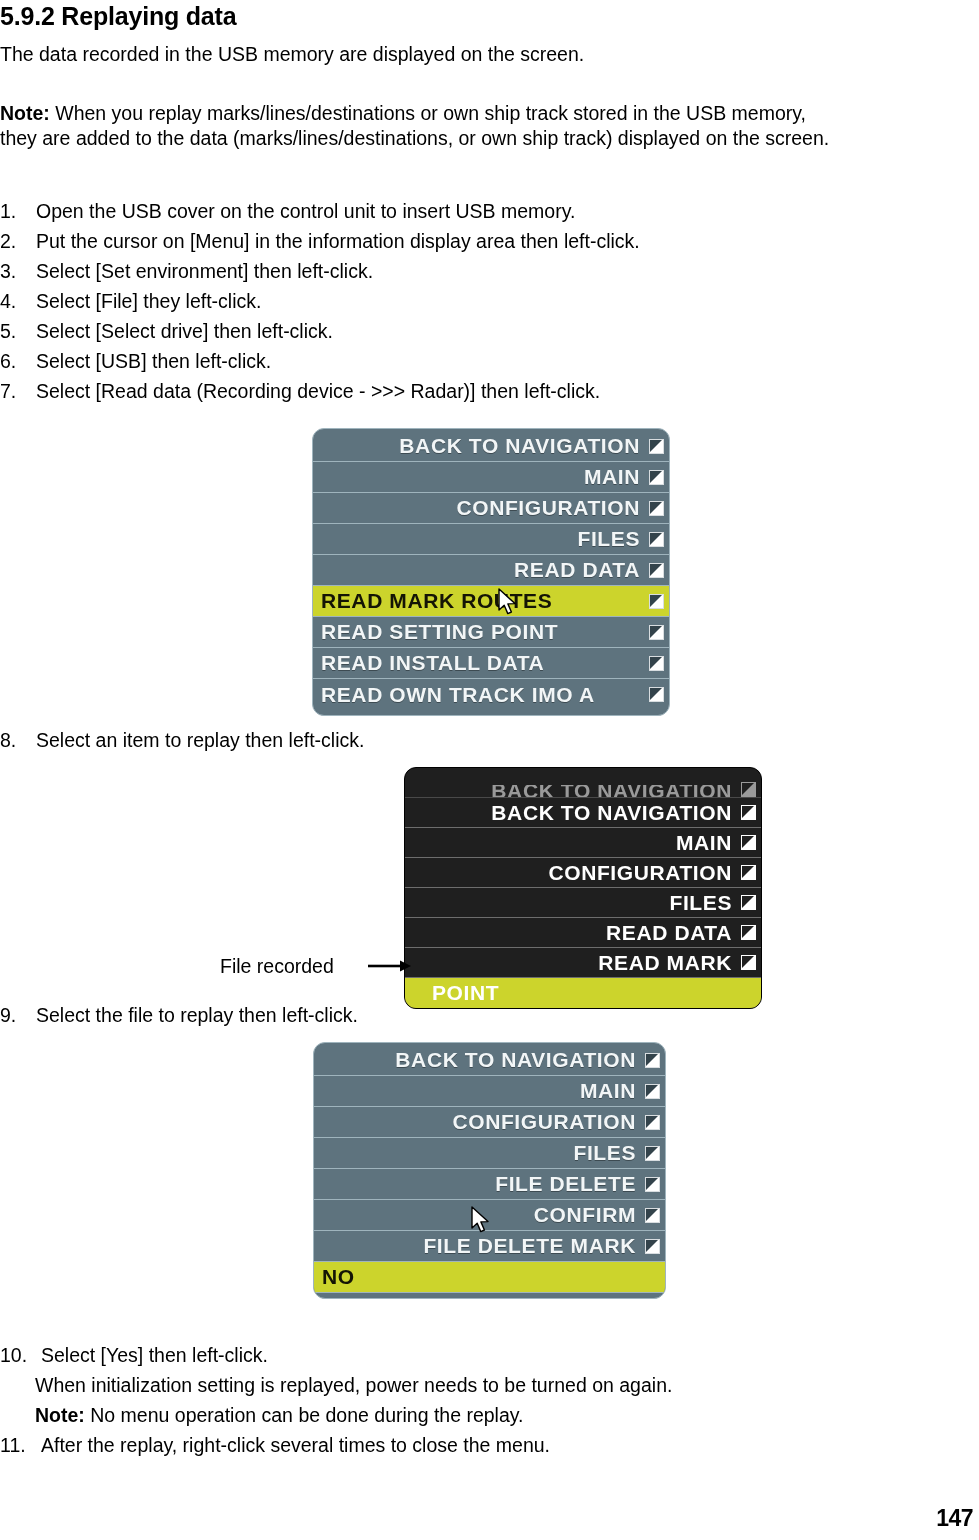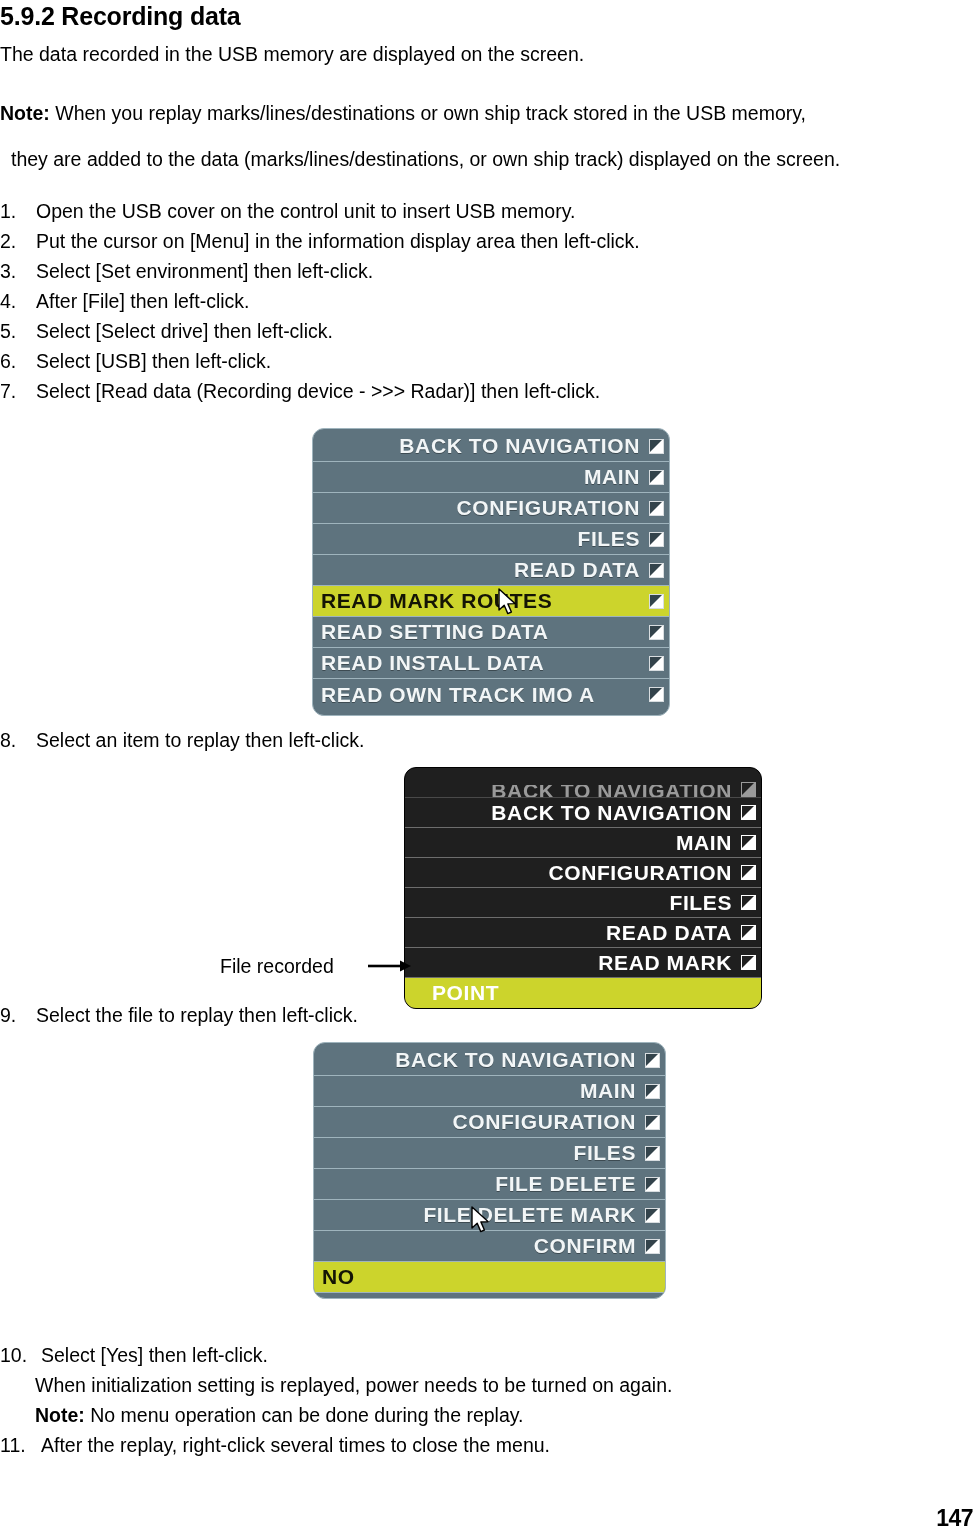"5.9.2 Recording data" div.heading { text: Recording -> Replaying }
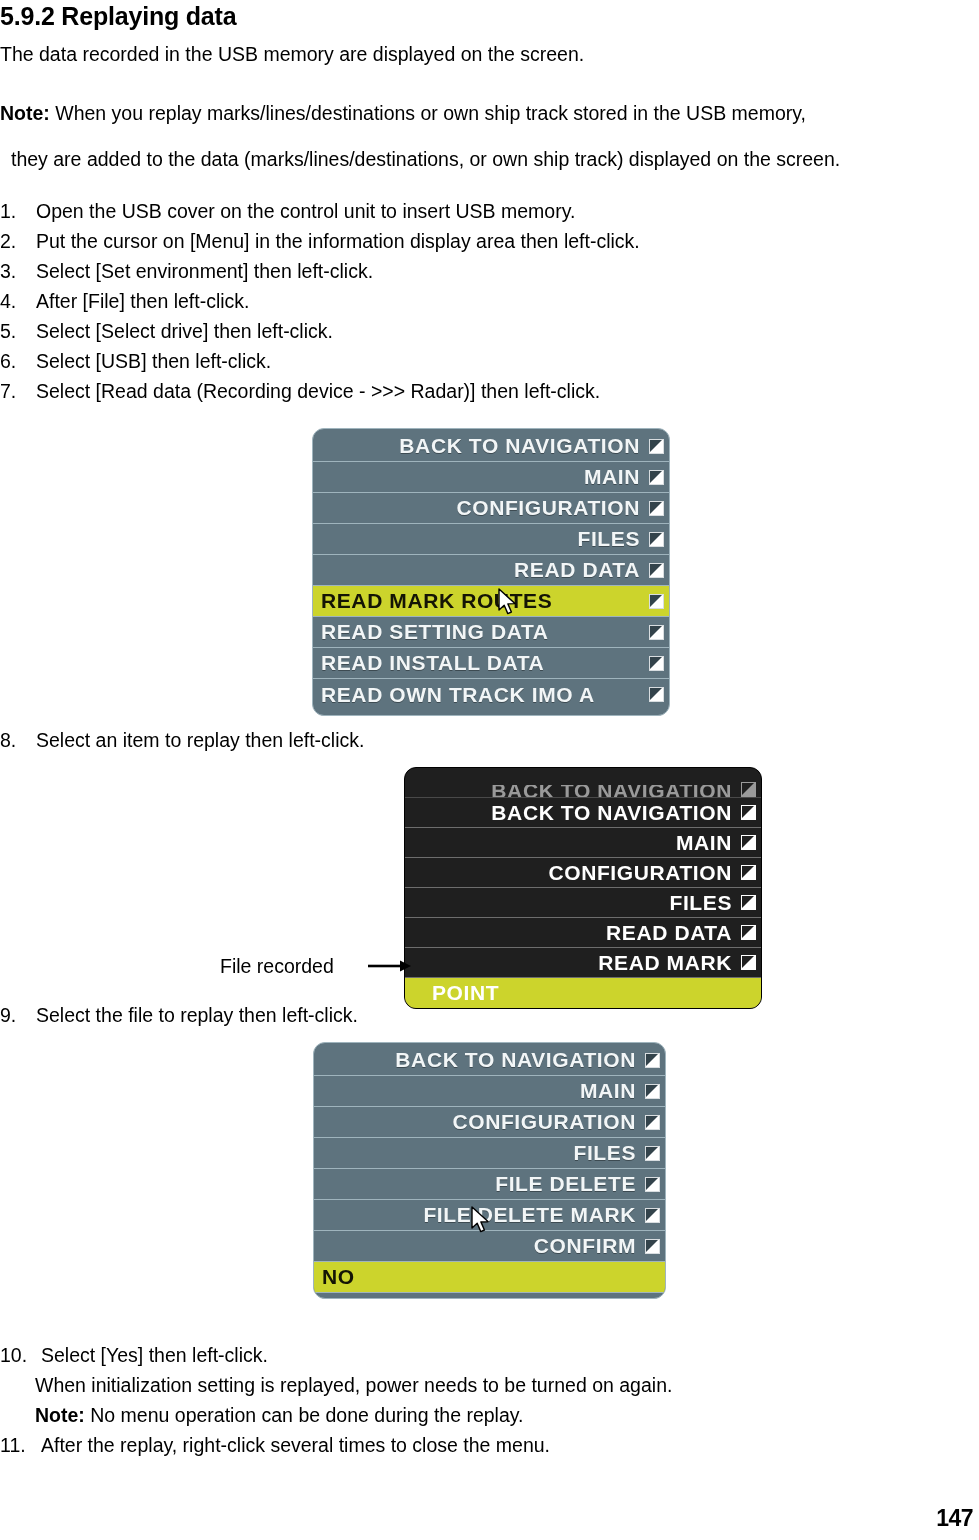"they are added to the" div.para { left: 11px -> 0px; margin-top: 21px -> none }
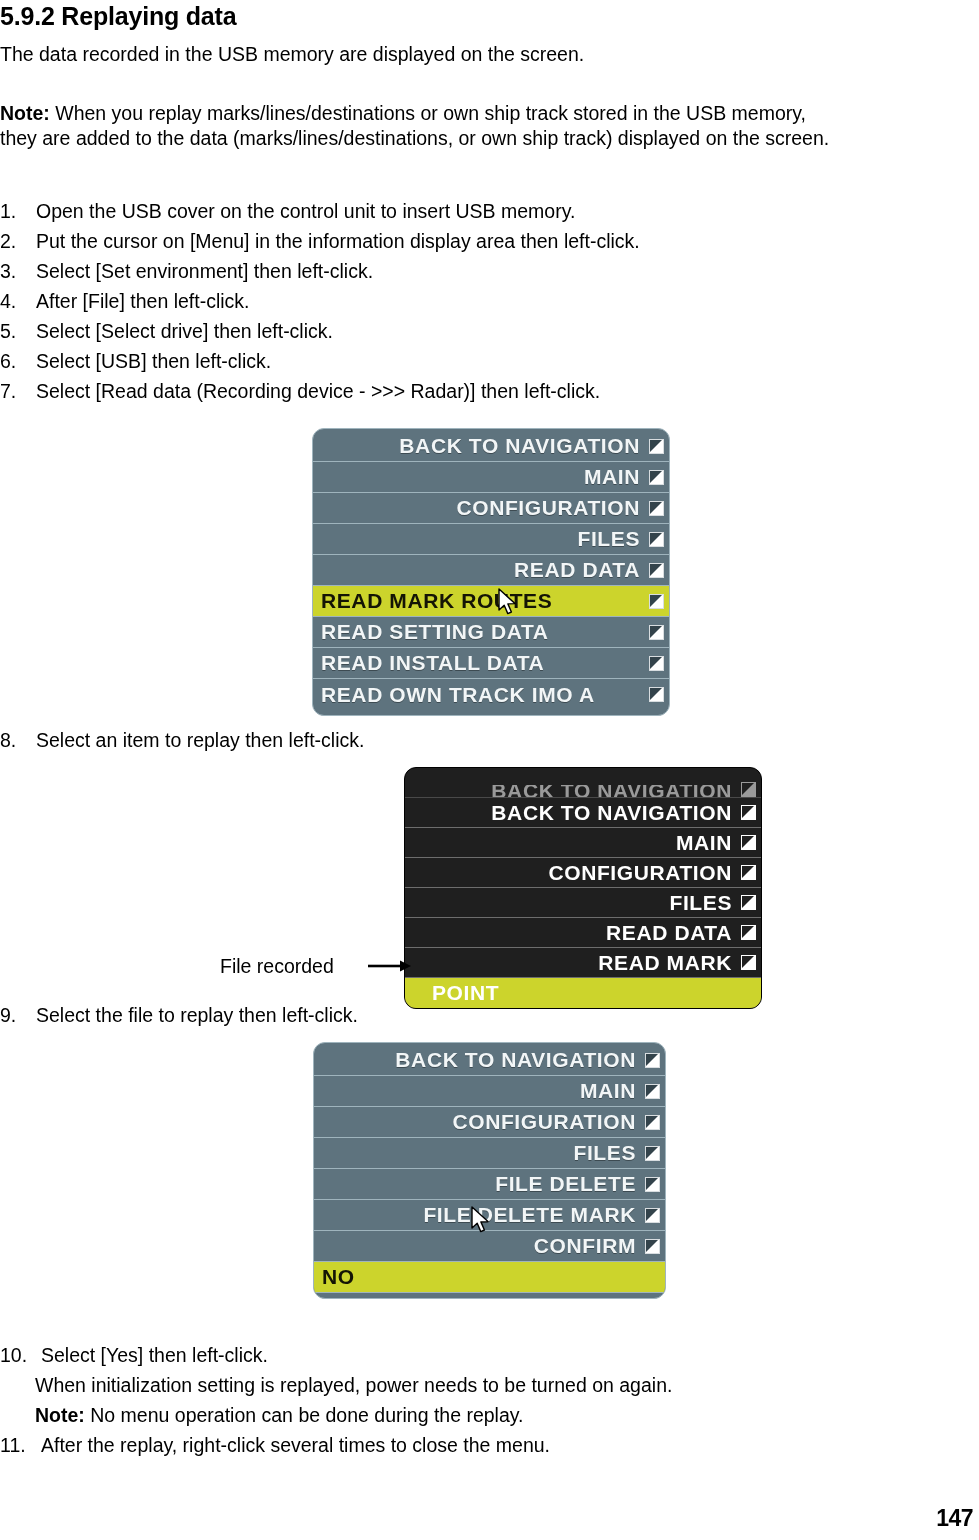"After [File] then left-click." span.step-text { text: After [File] then -> Select [File] they }
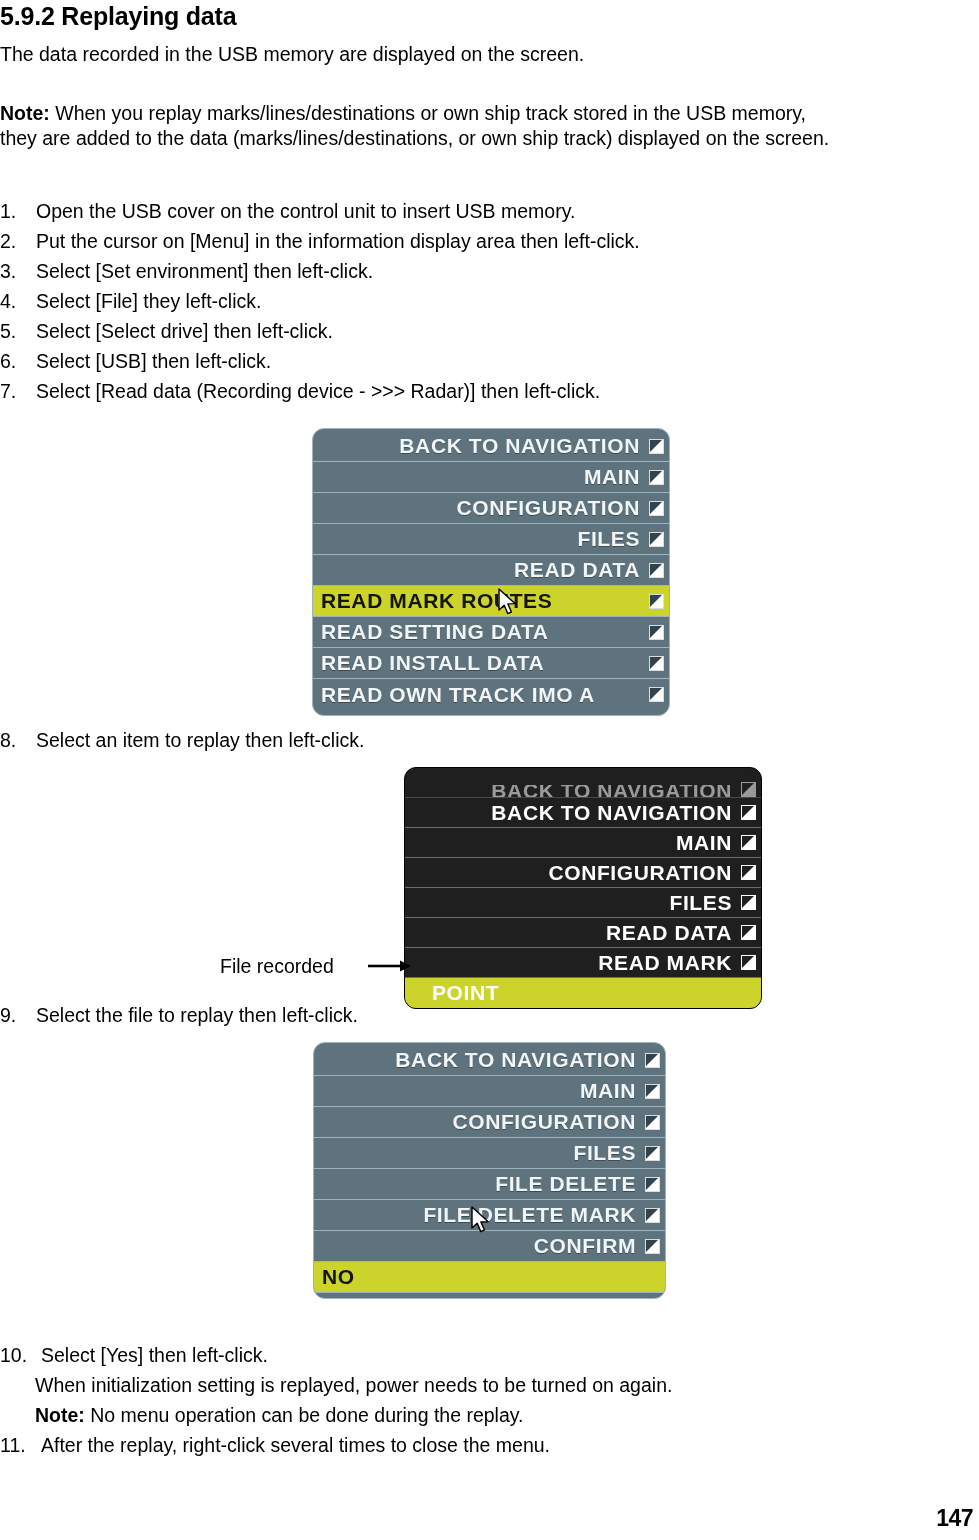"READ SETTING DATA" span.label { text: DATA -> POINT }
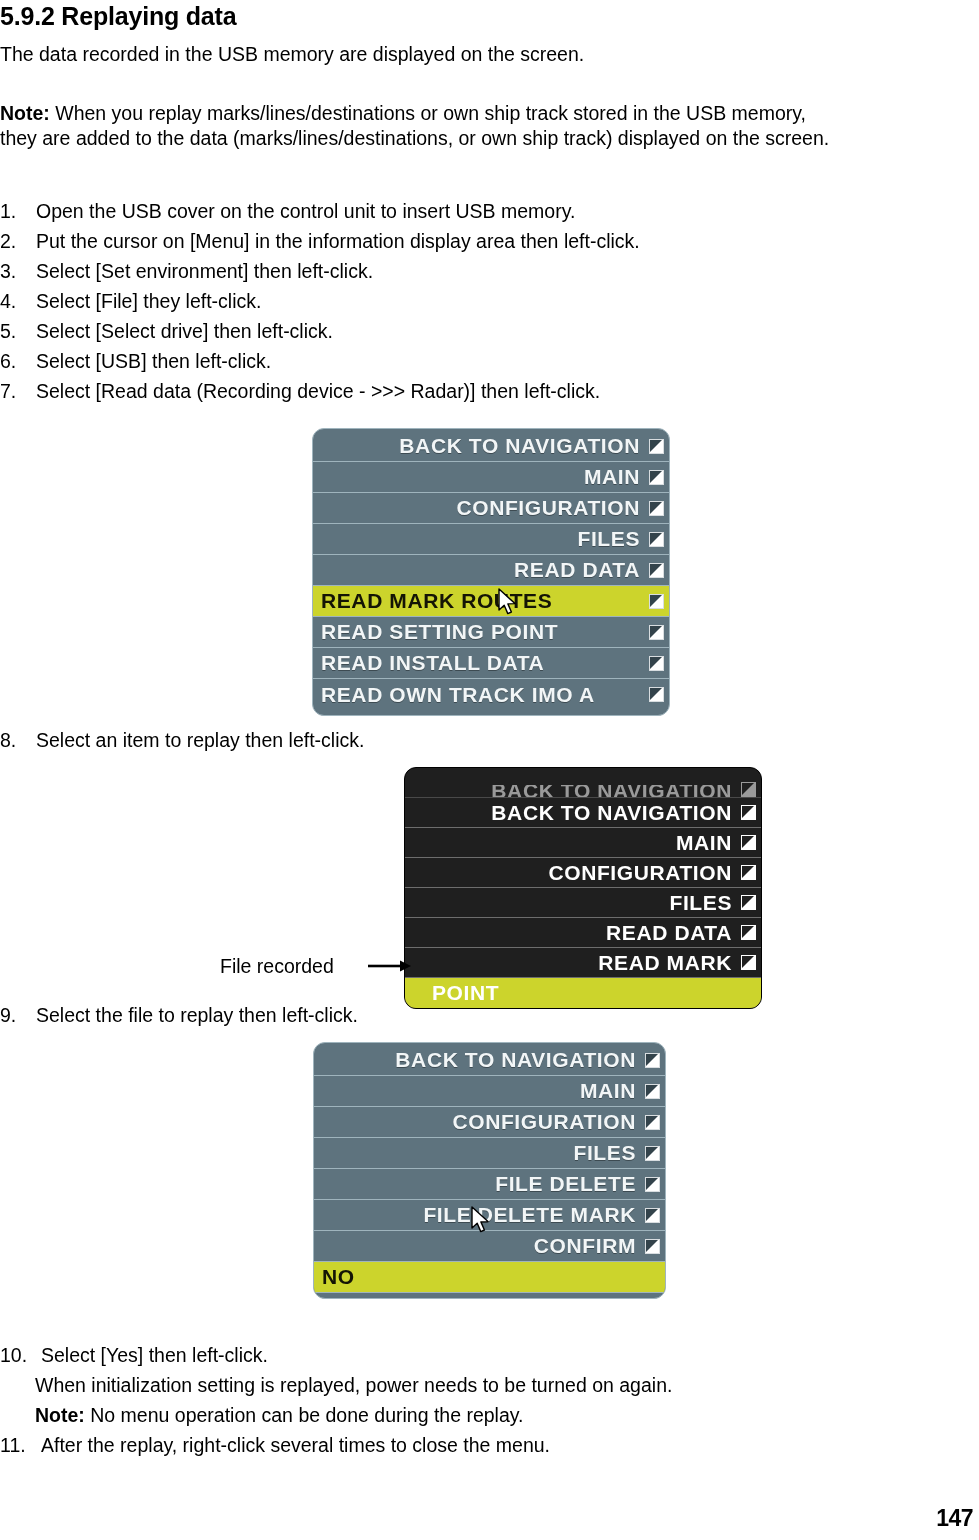"FILE DELETE MARK" div.mrow { order: before "CONFIRM" -> after "CONFIRM" }
